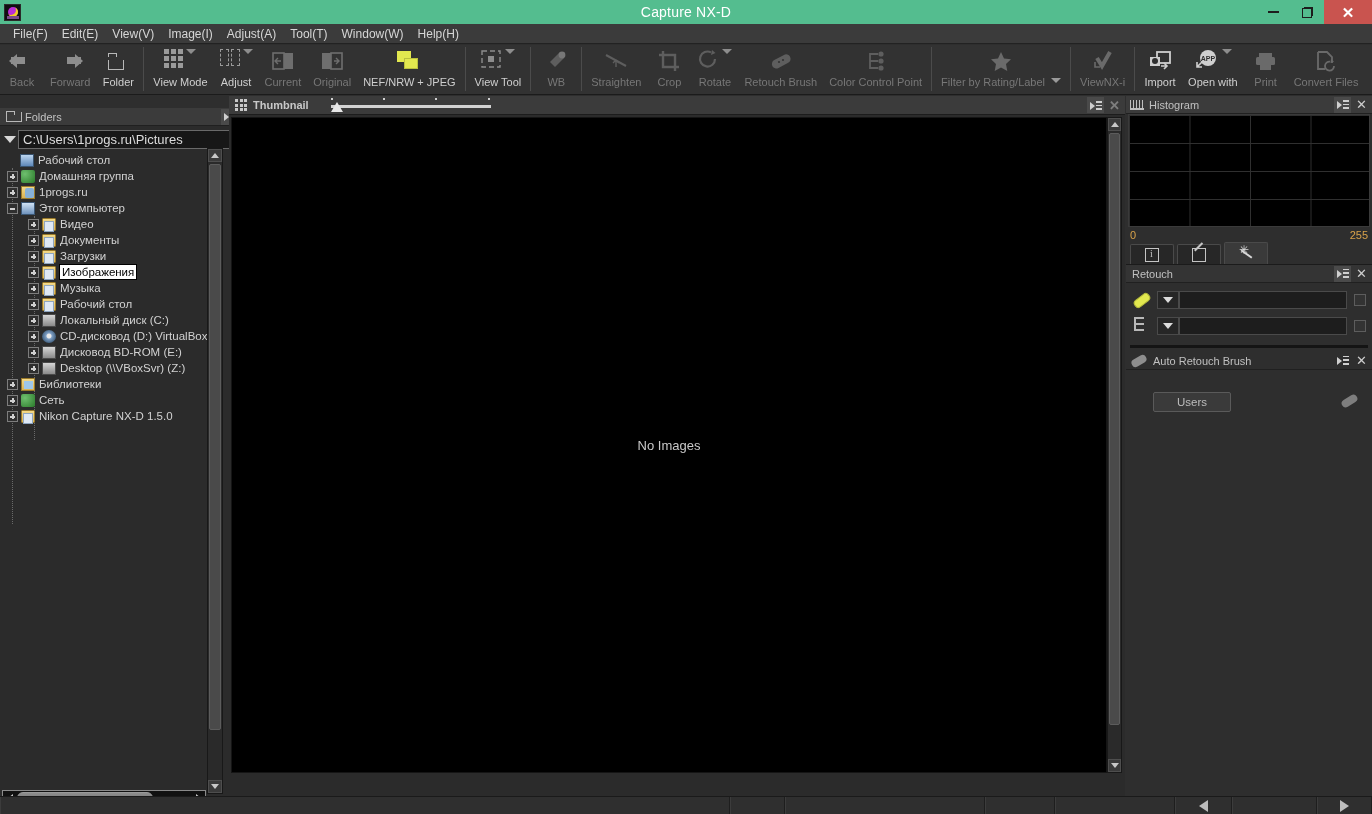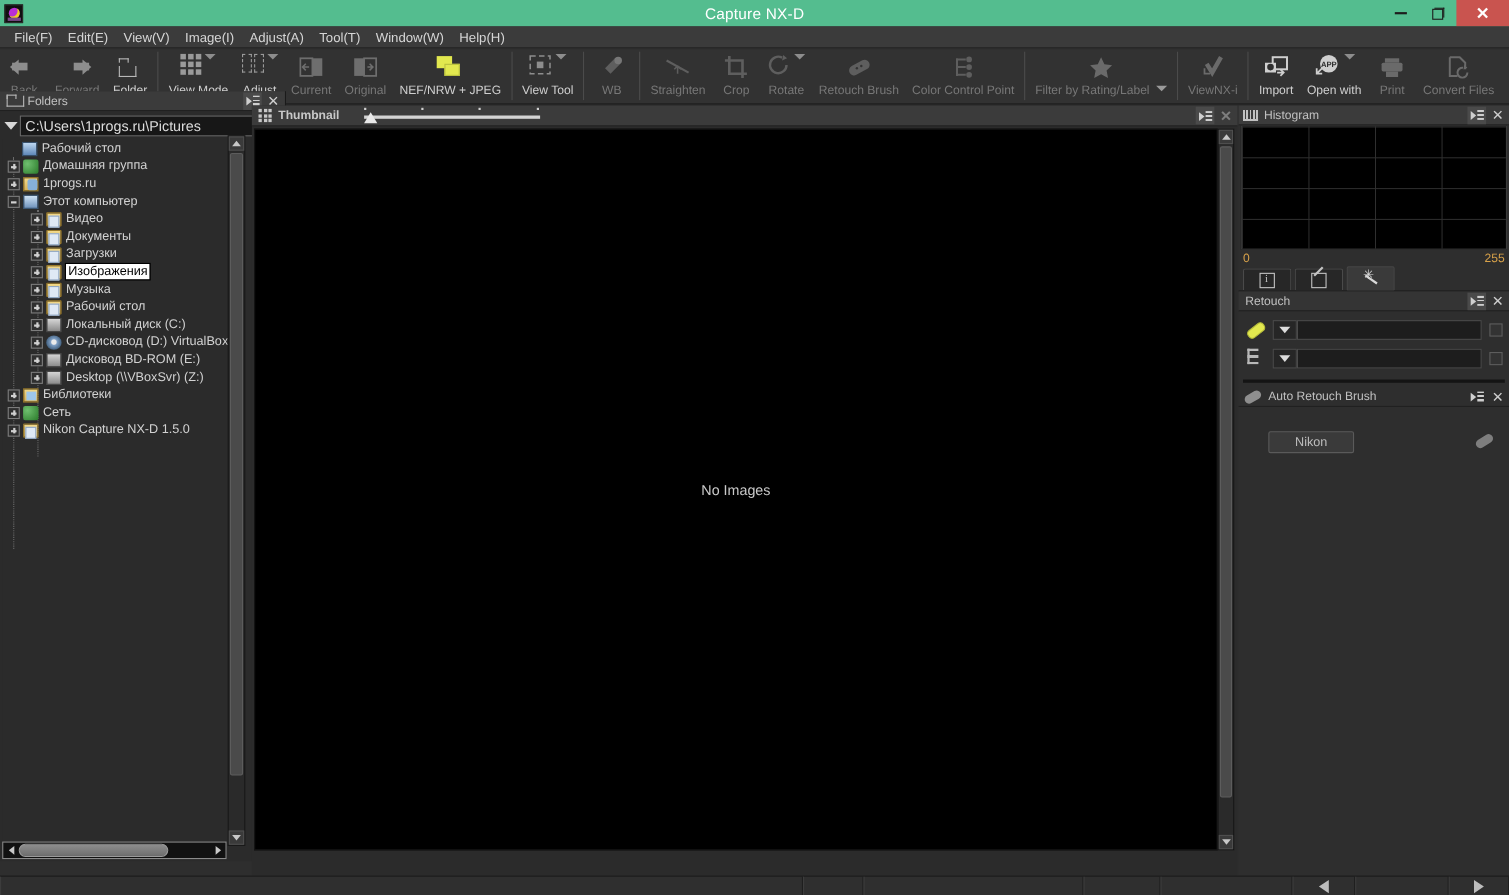"Folders" .left { top: 83px -> 108px }
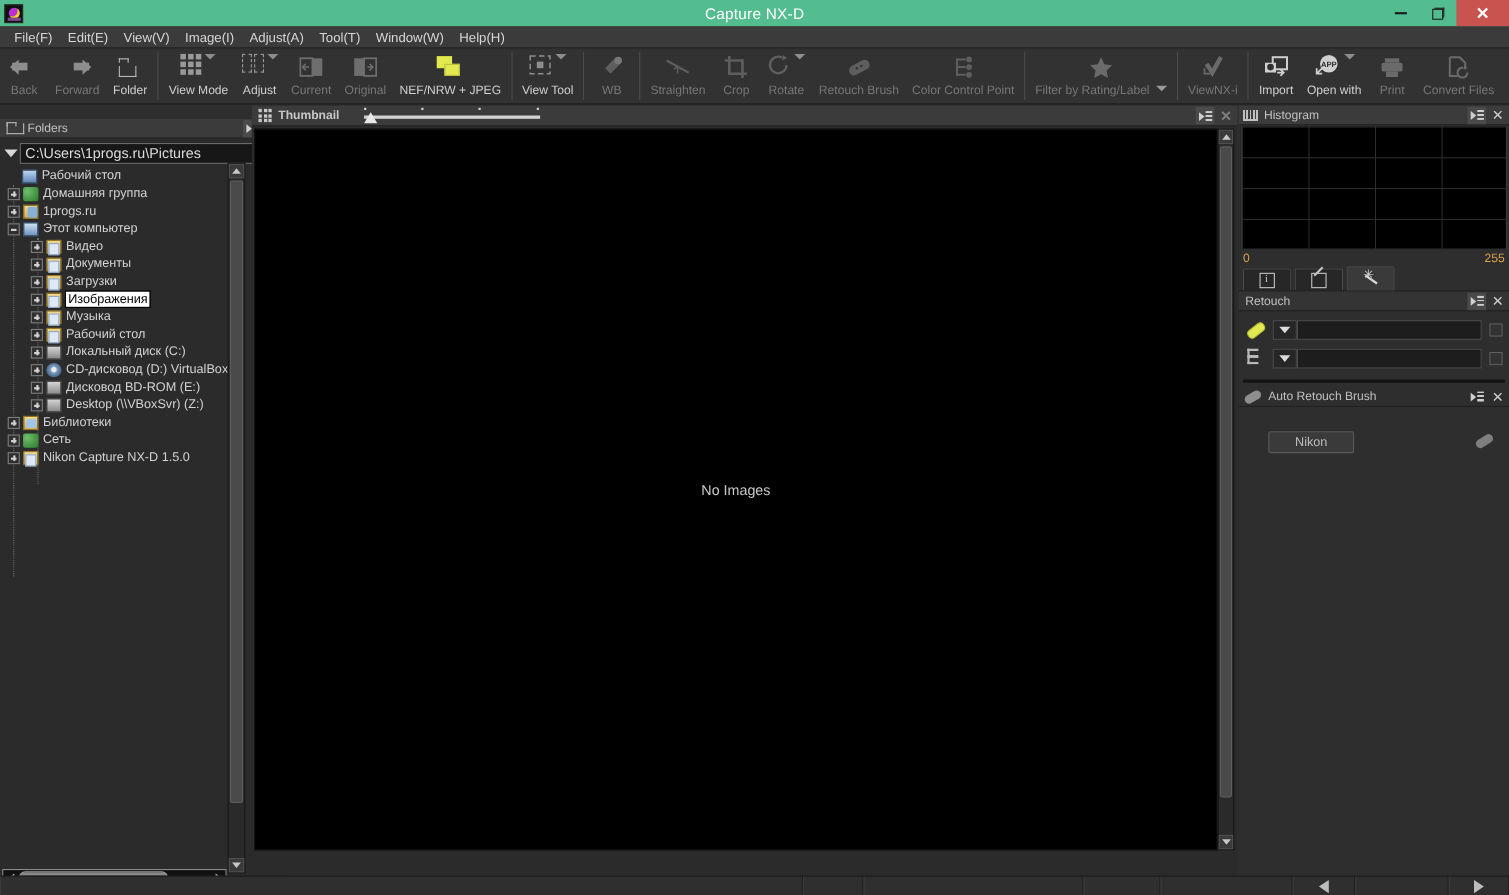"Nikon" div.clear-btn { text: Nikon -> Users }
